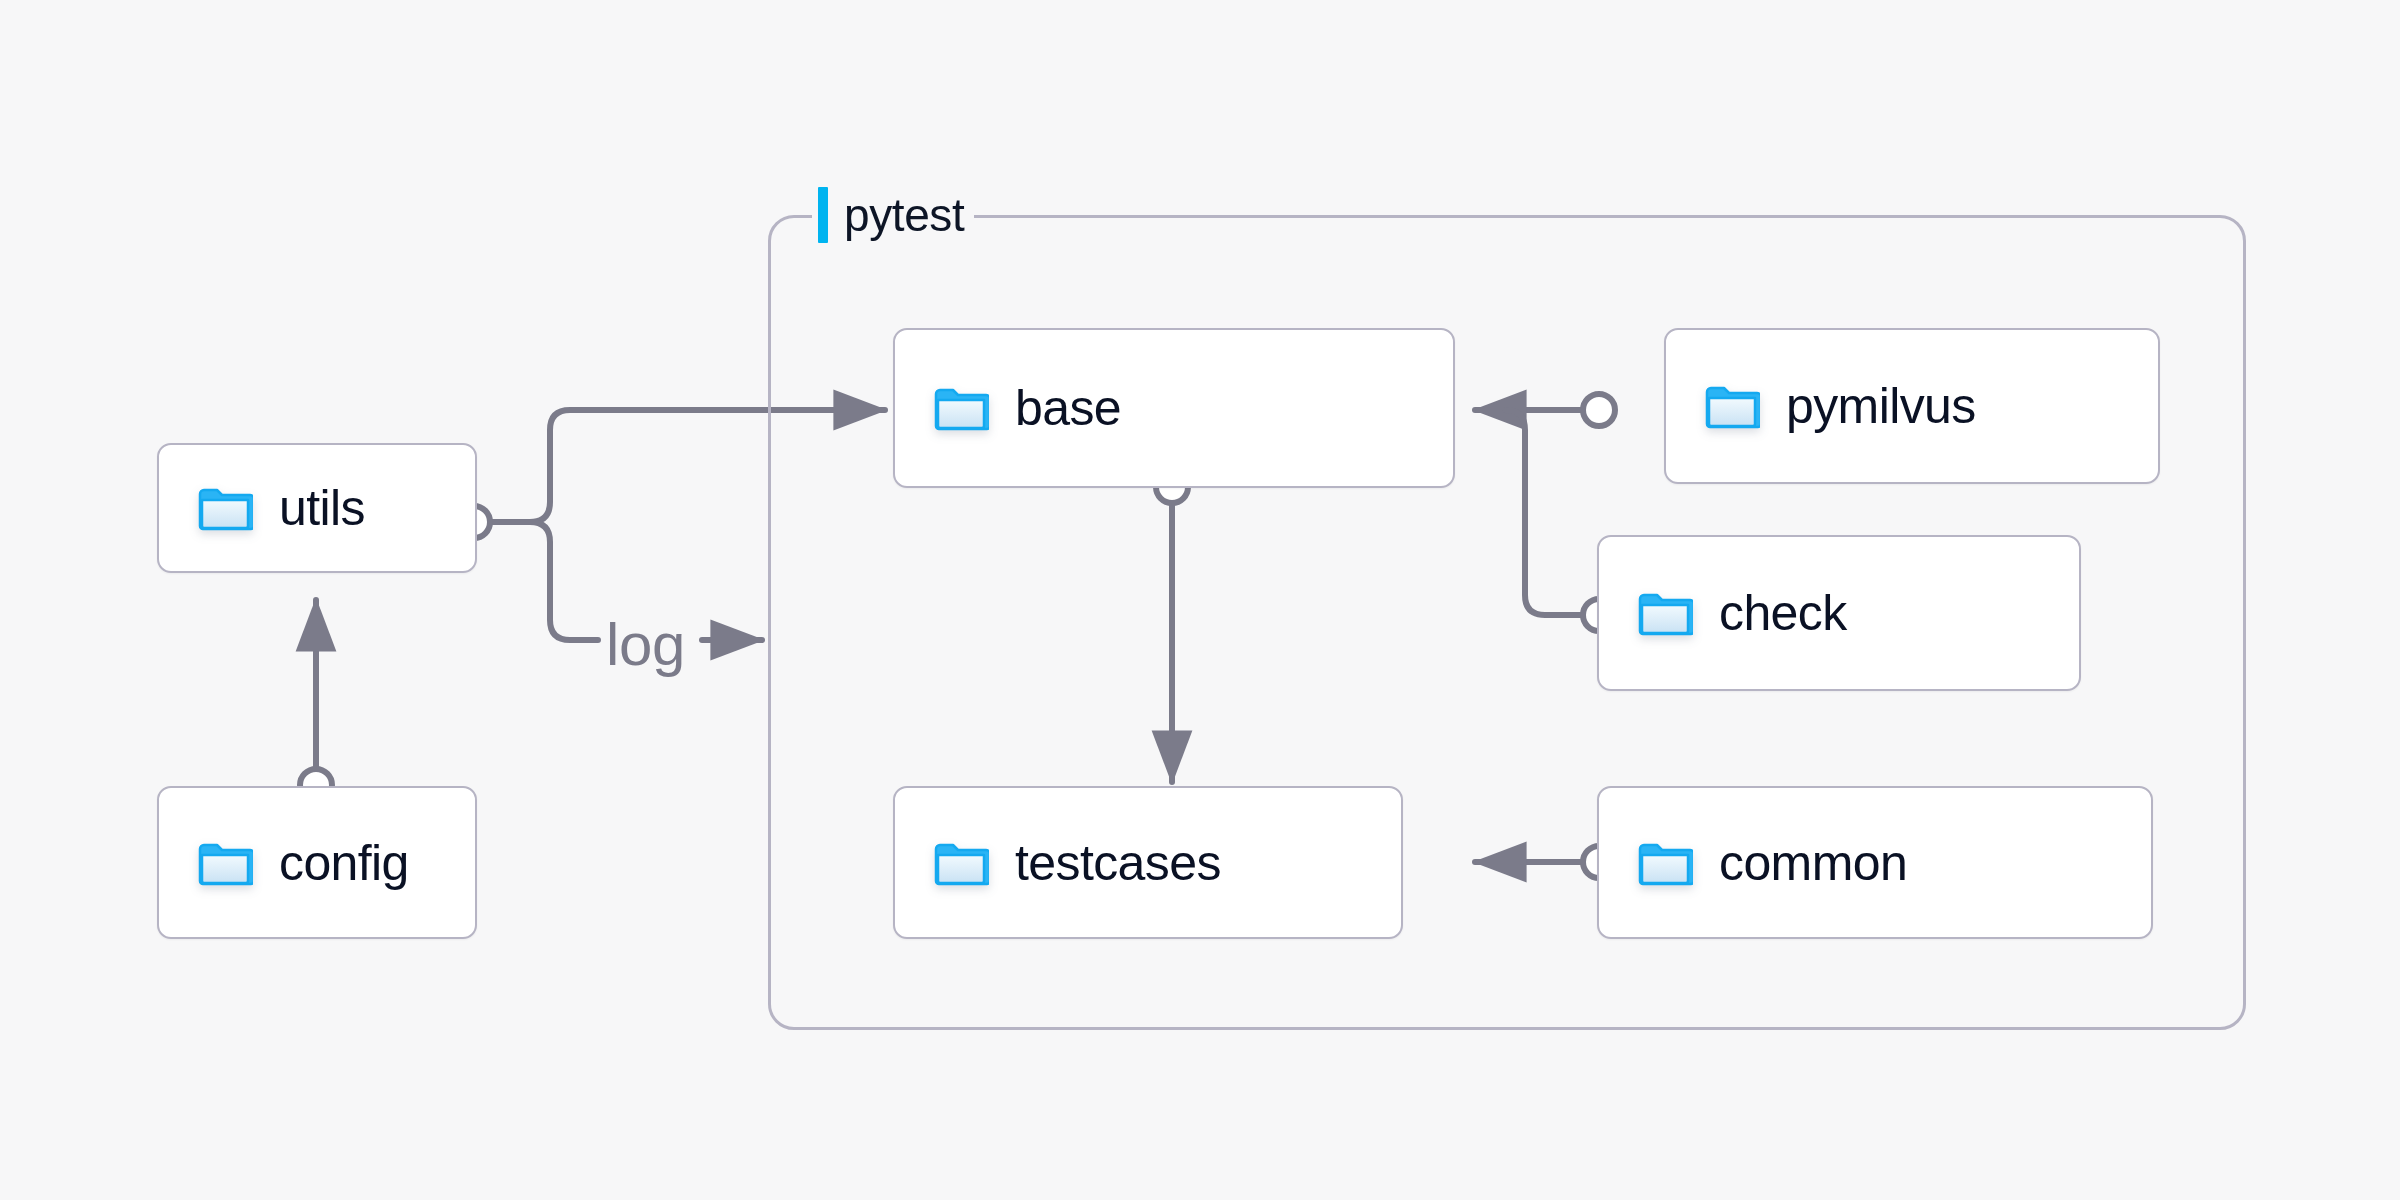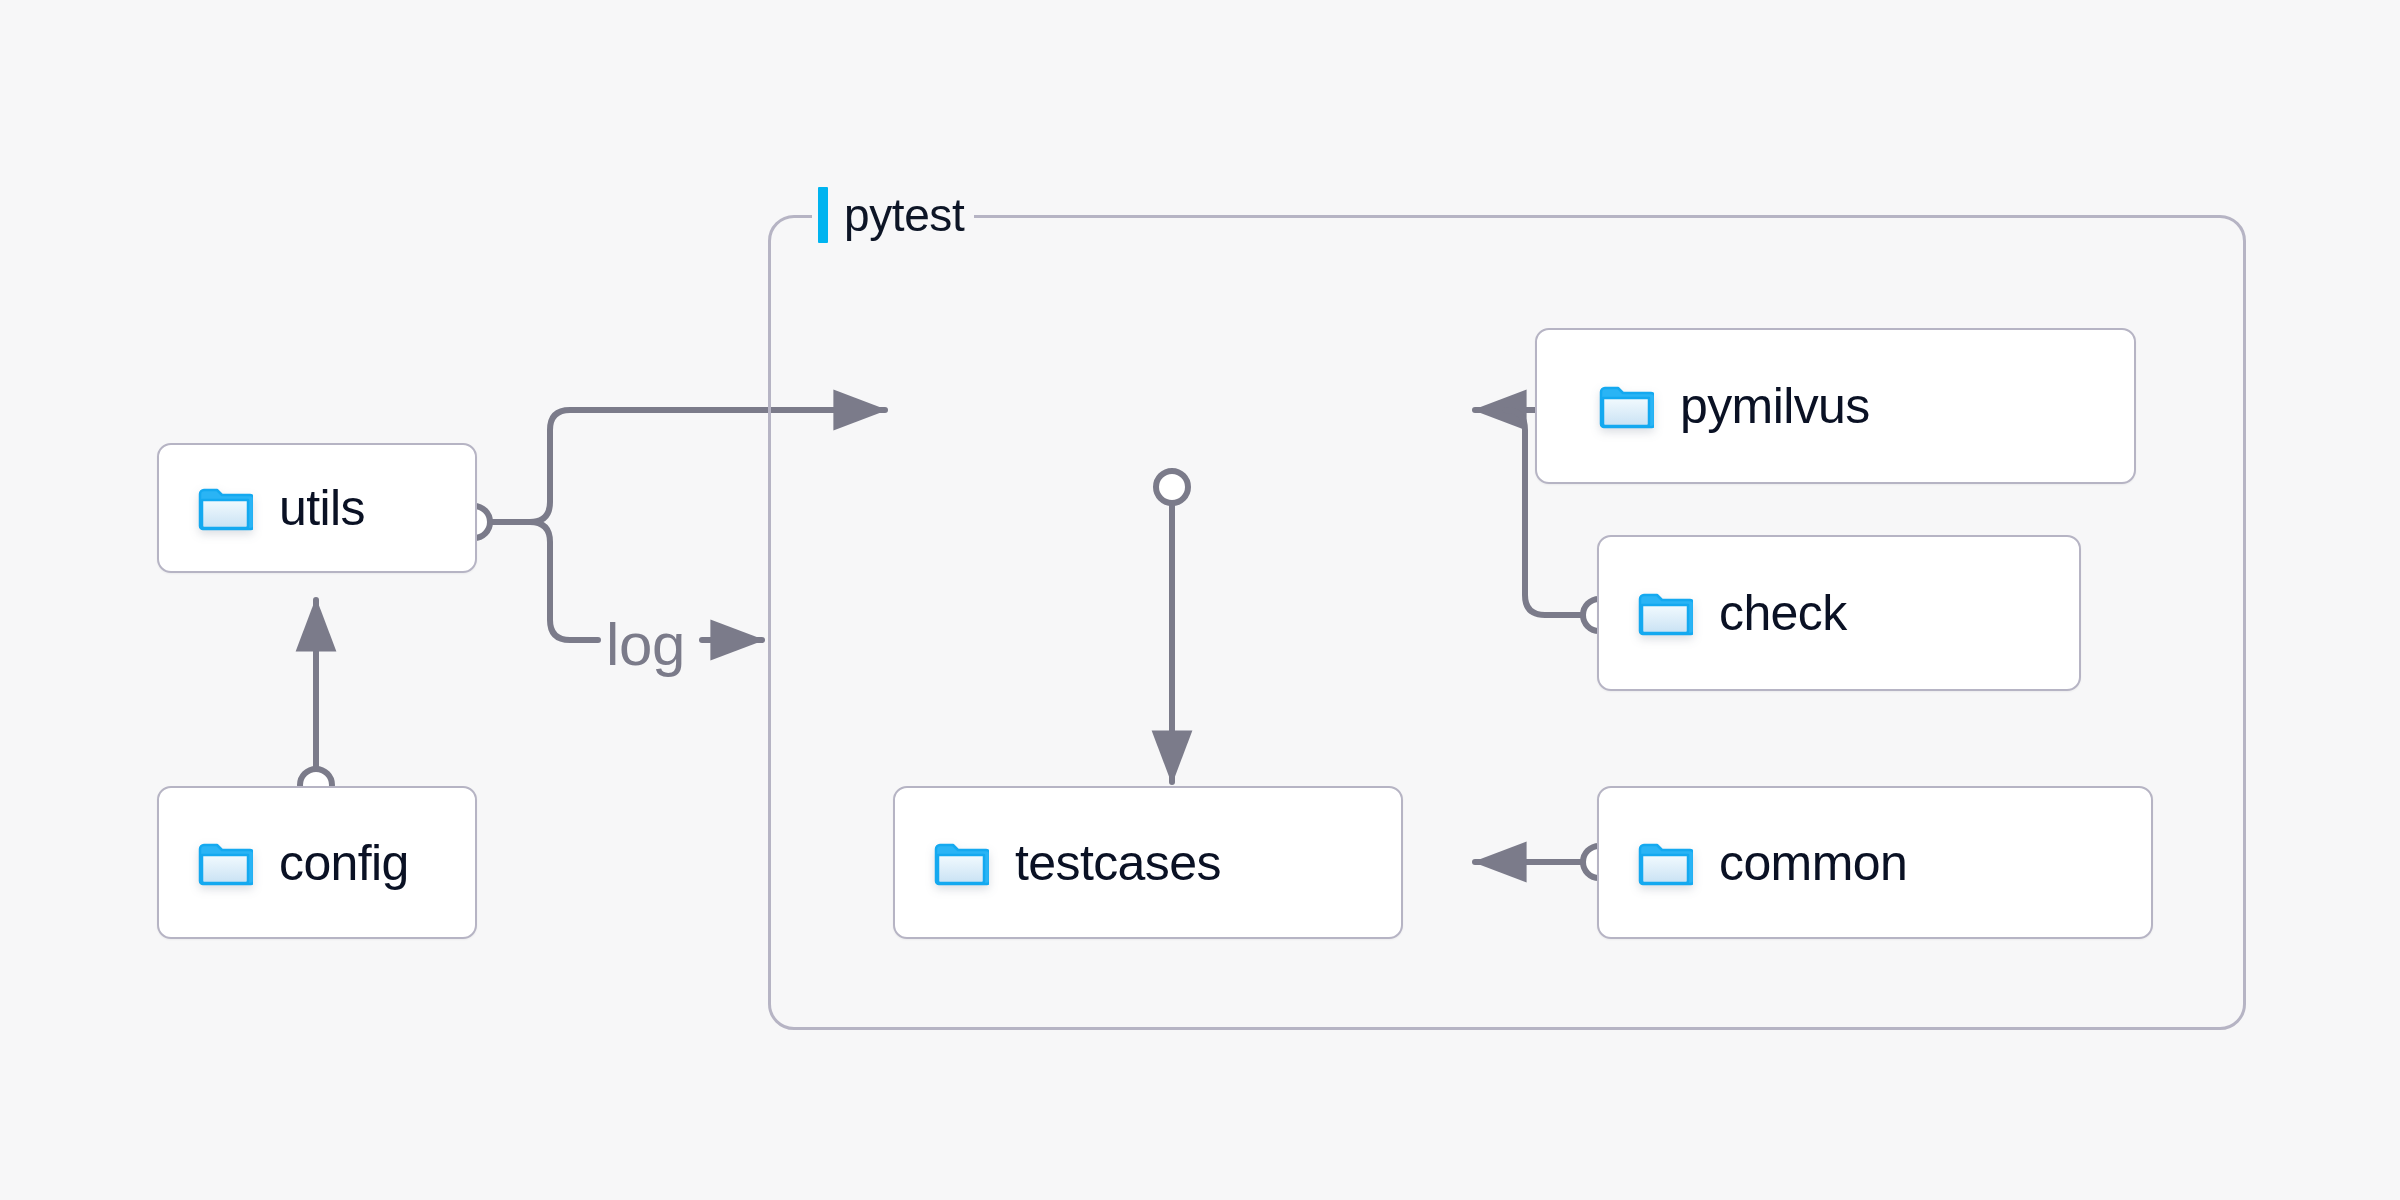"base" div.node { html: none -> <div> <div> <svg> <path></path> <path></path> </svg> <span>base</span> </div> </div> }
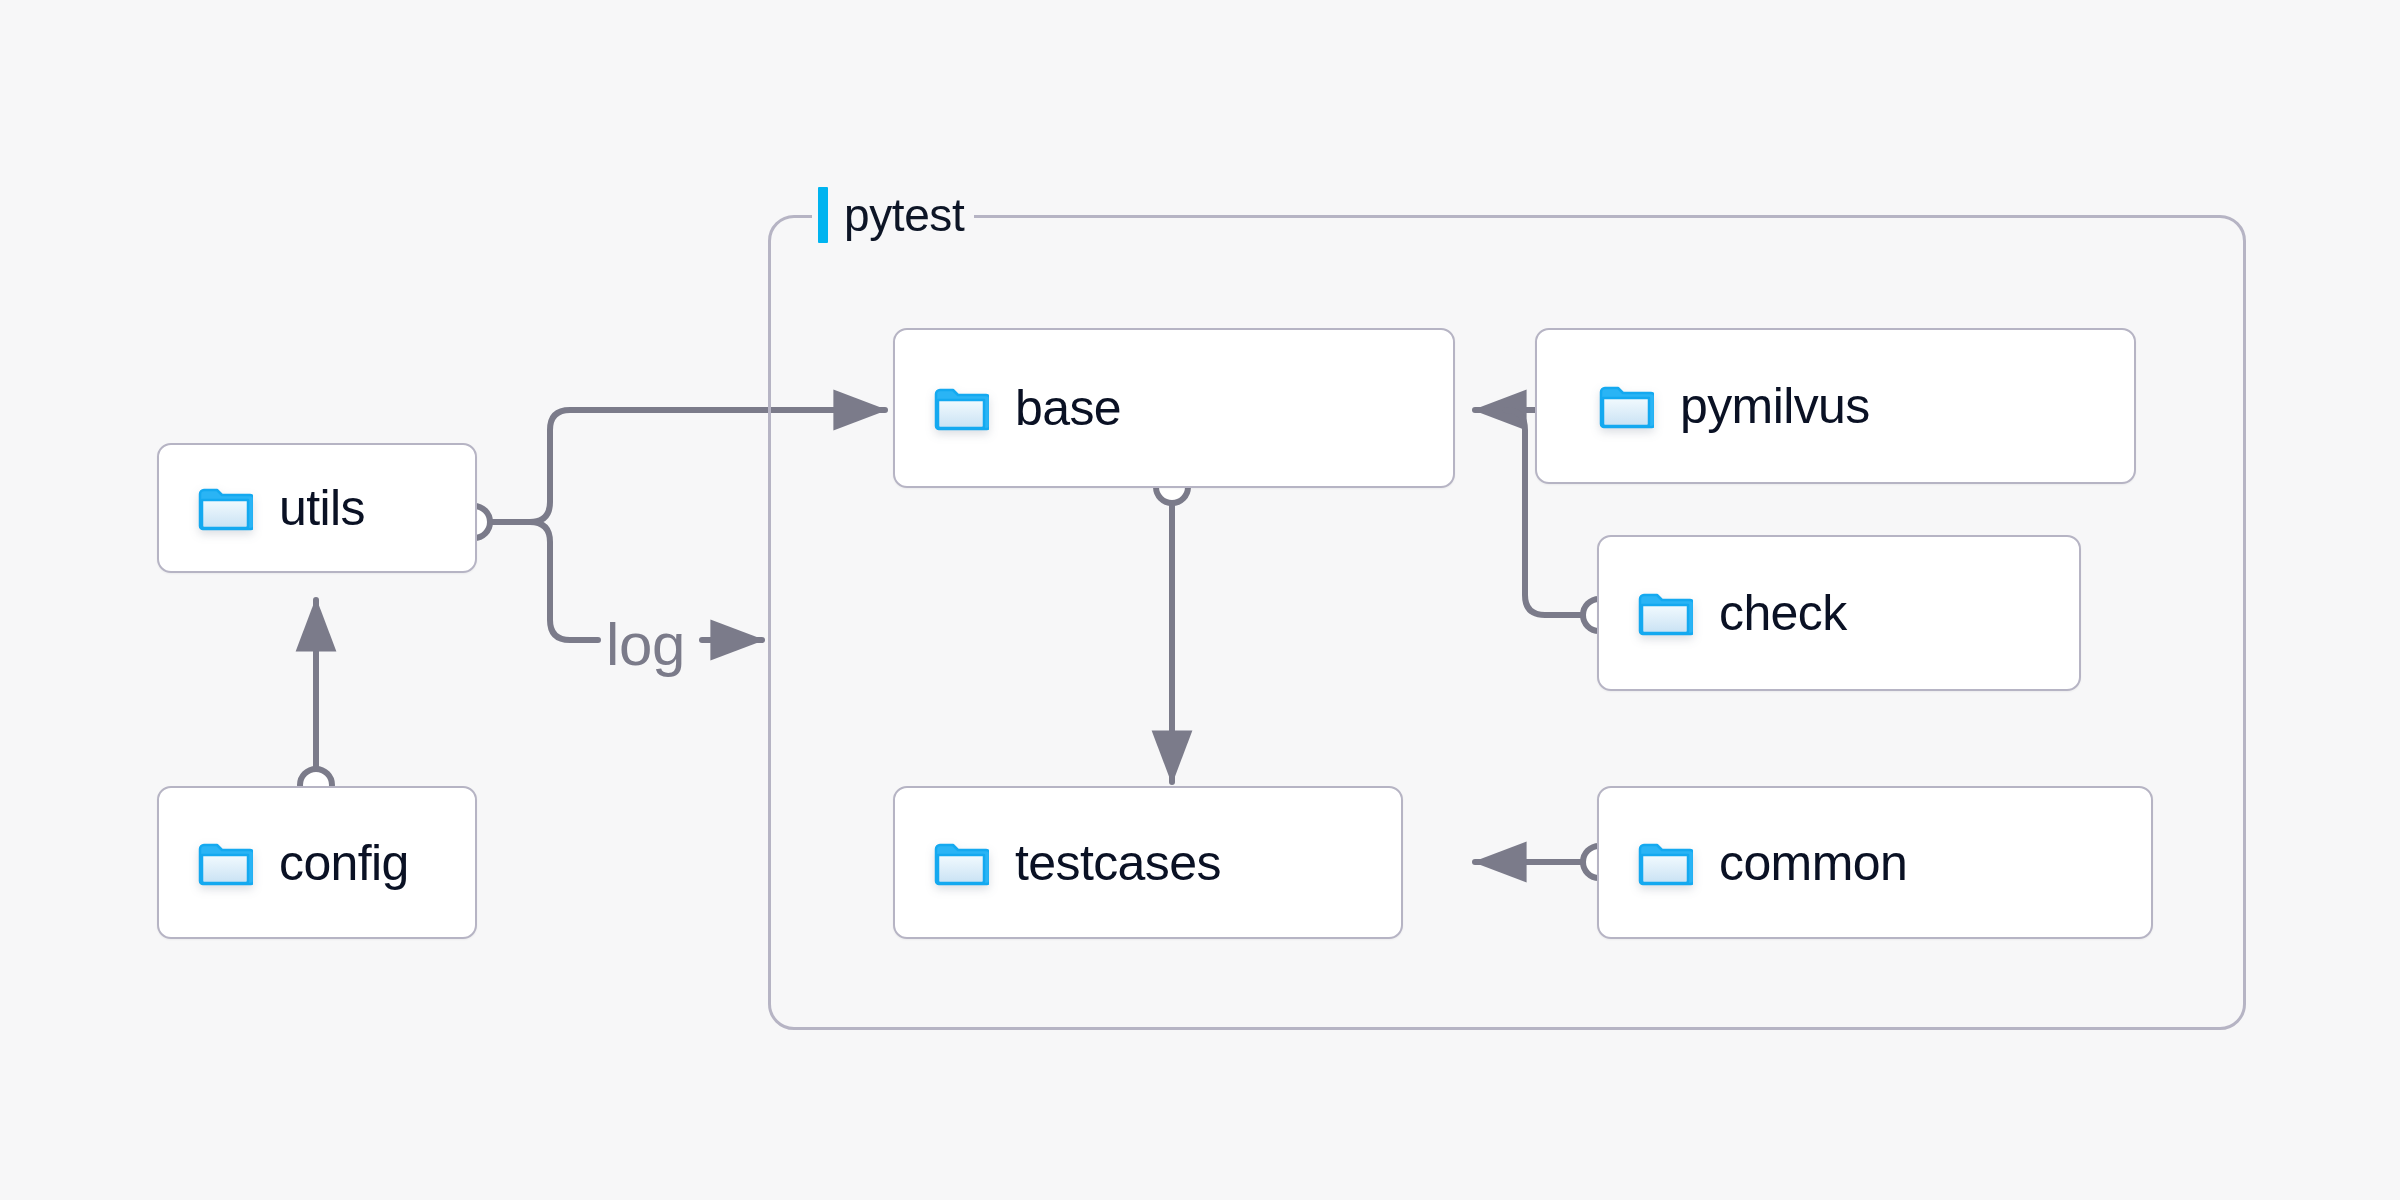"pymilvus" div.node { left: 1535px -> 1664px; padding-left: 23px -> none; width: 601px -> 496px }
